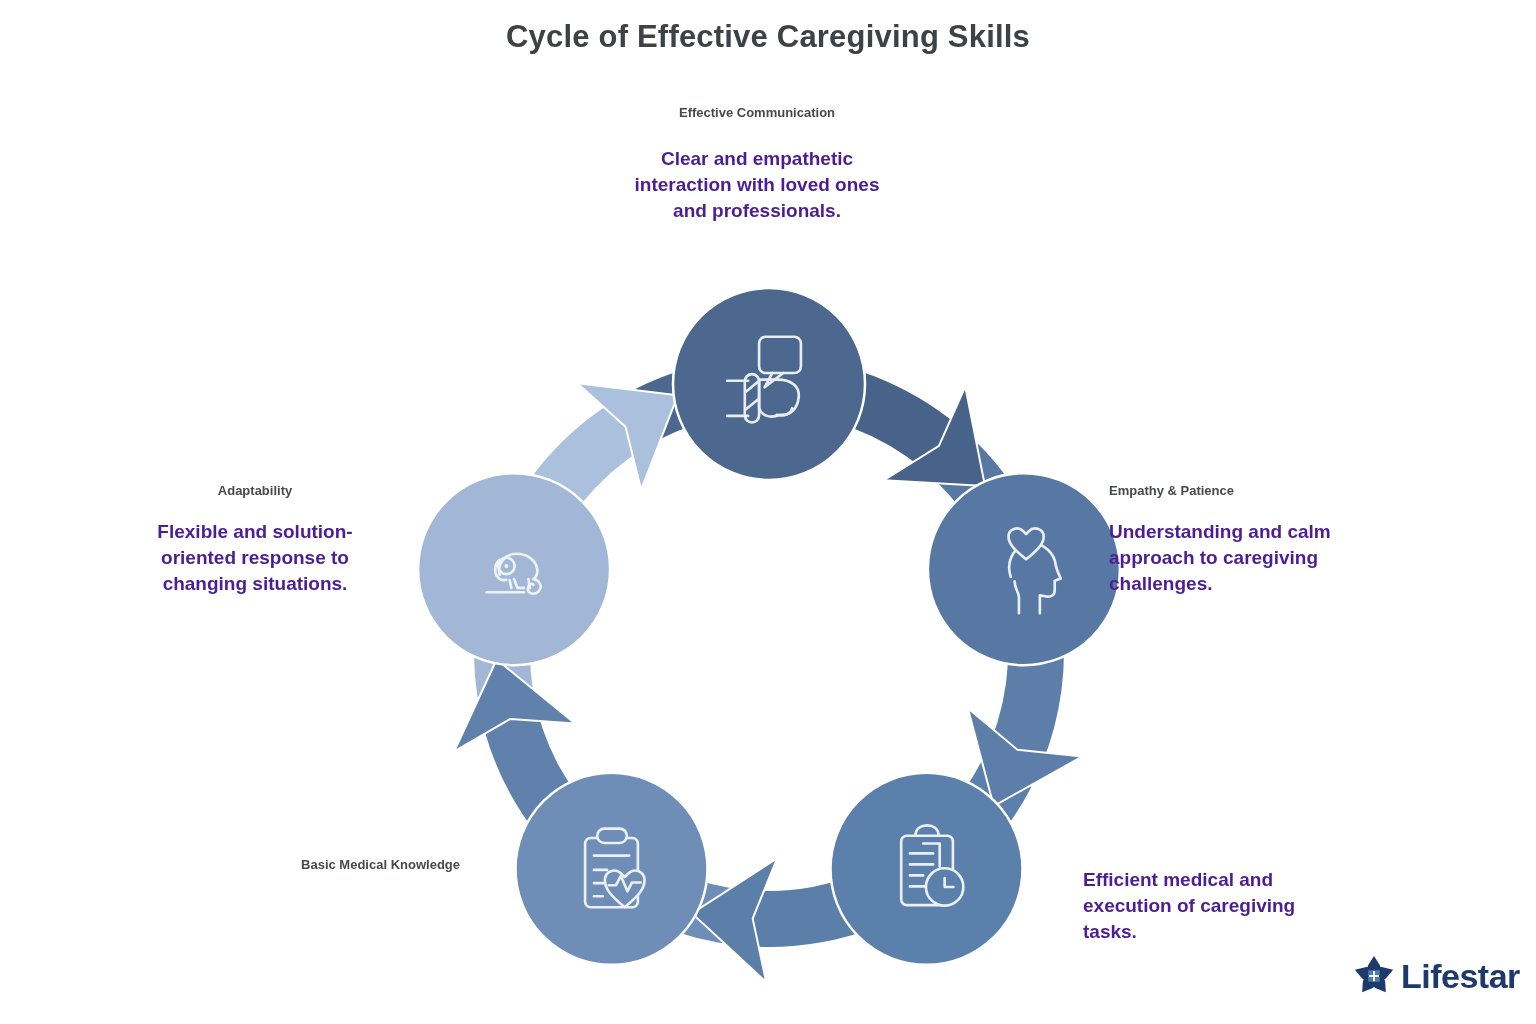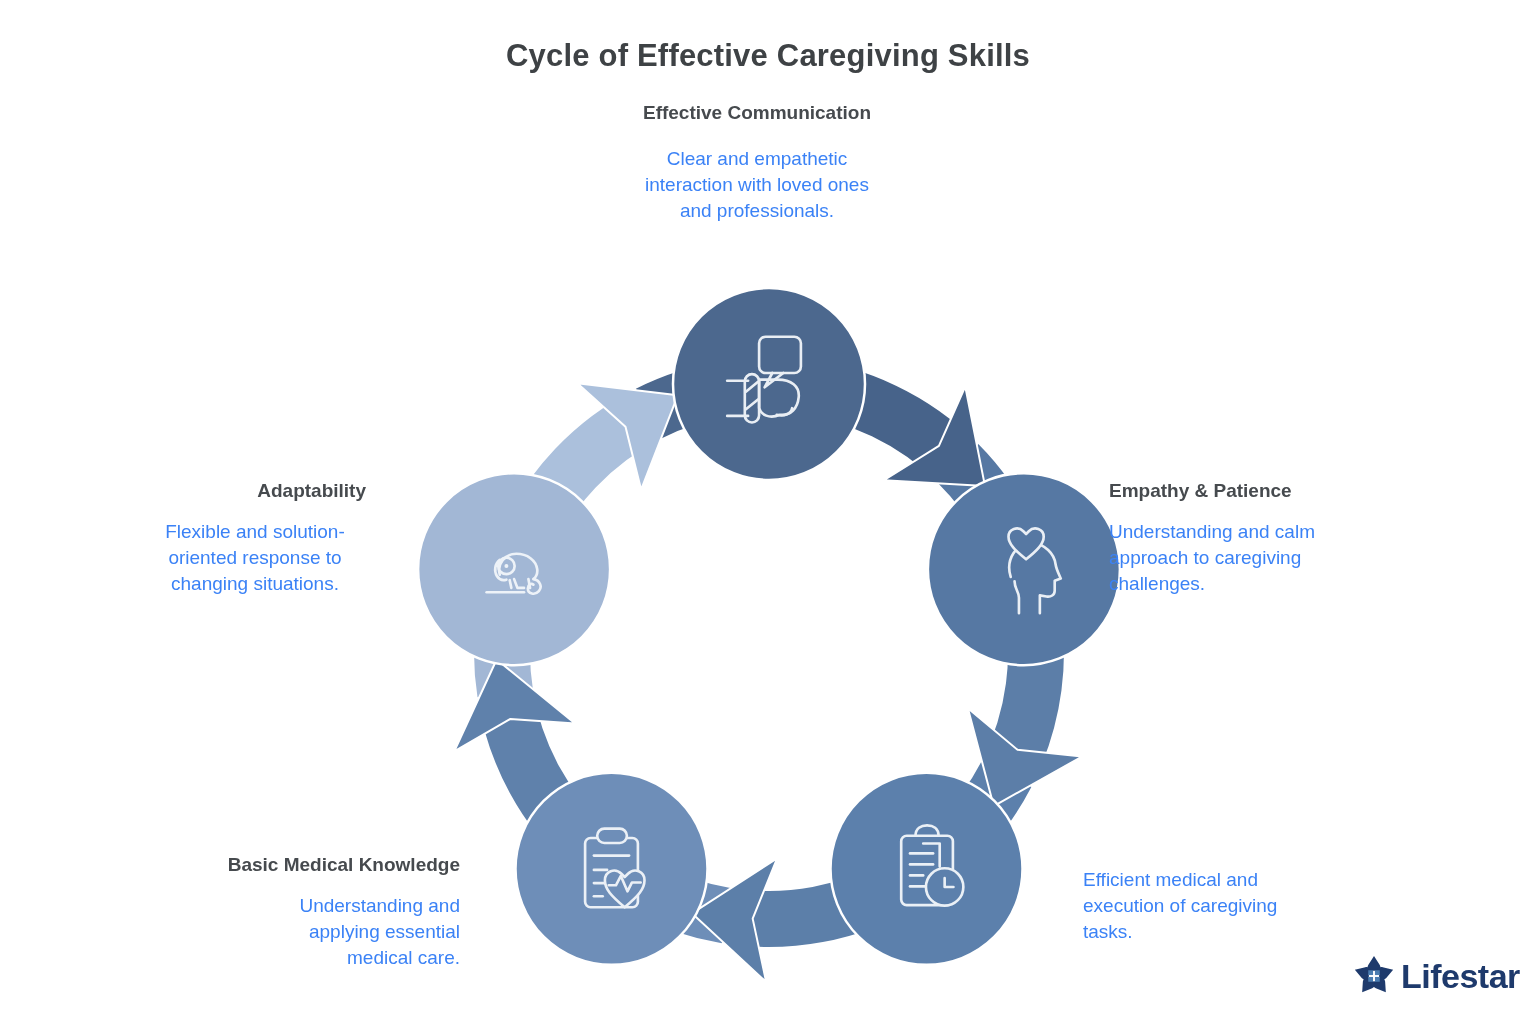"Cycle of Effective Caregiving Skills" .page-title { top: 38px -> 19px }
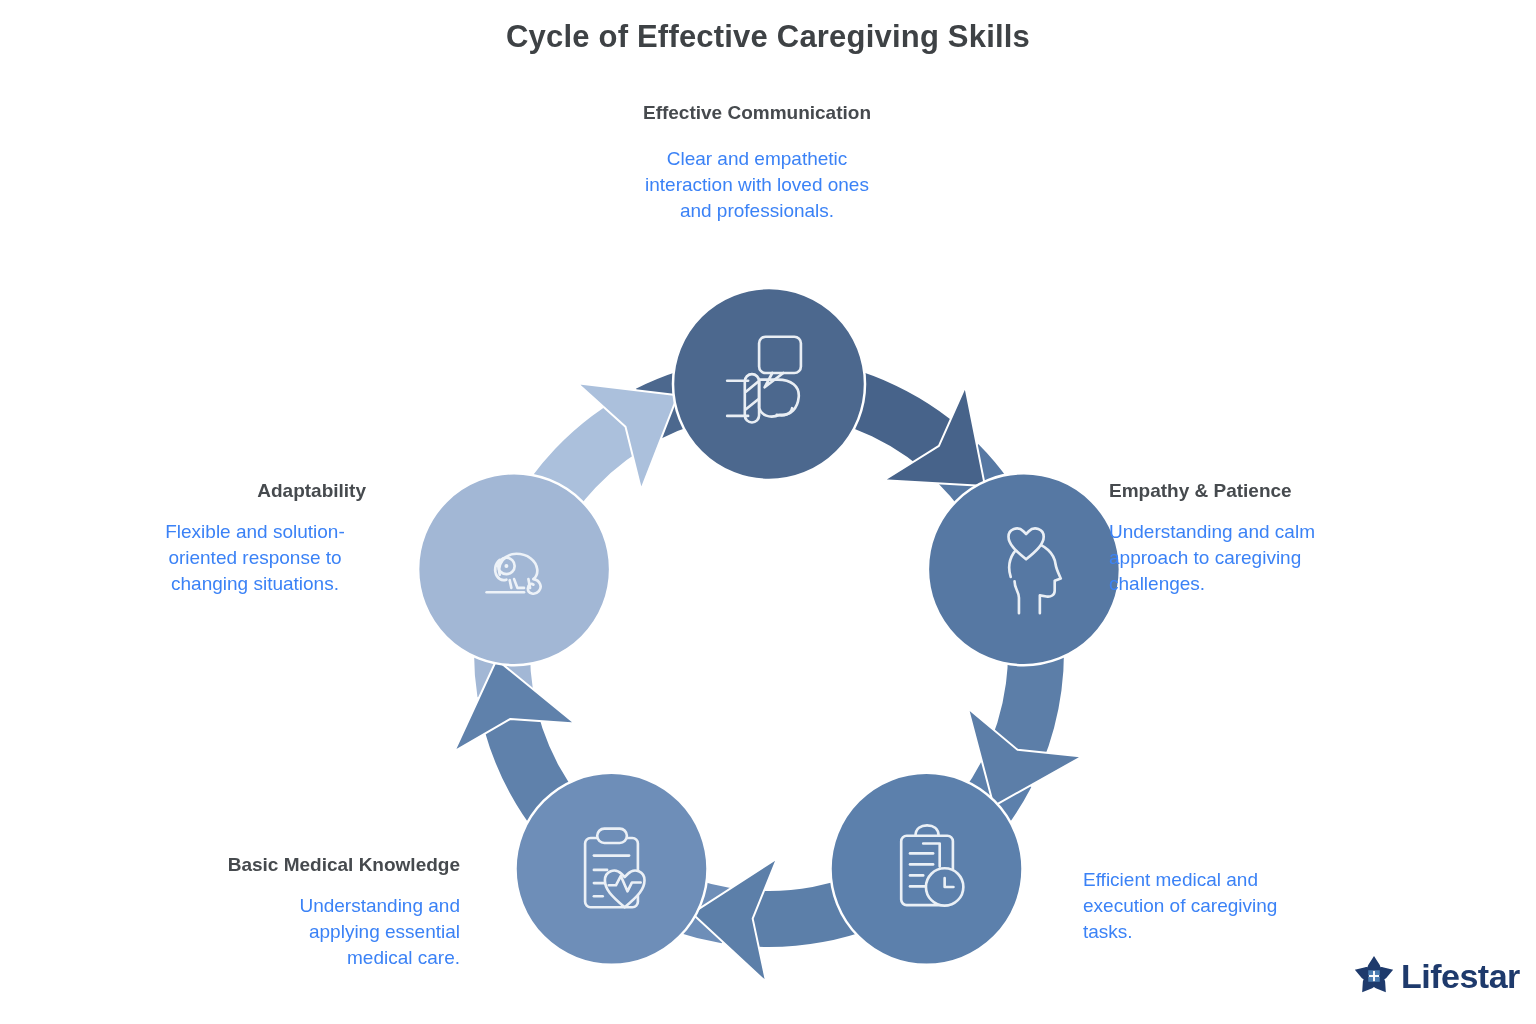"Effective Communication" .block h2 { font-size: 19px -> 13px }
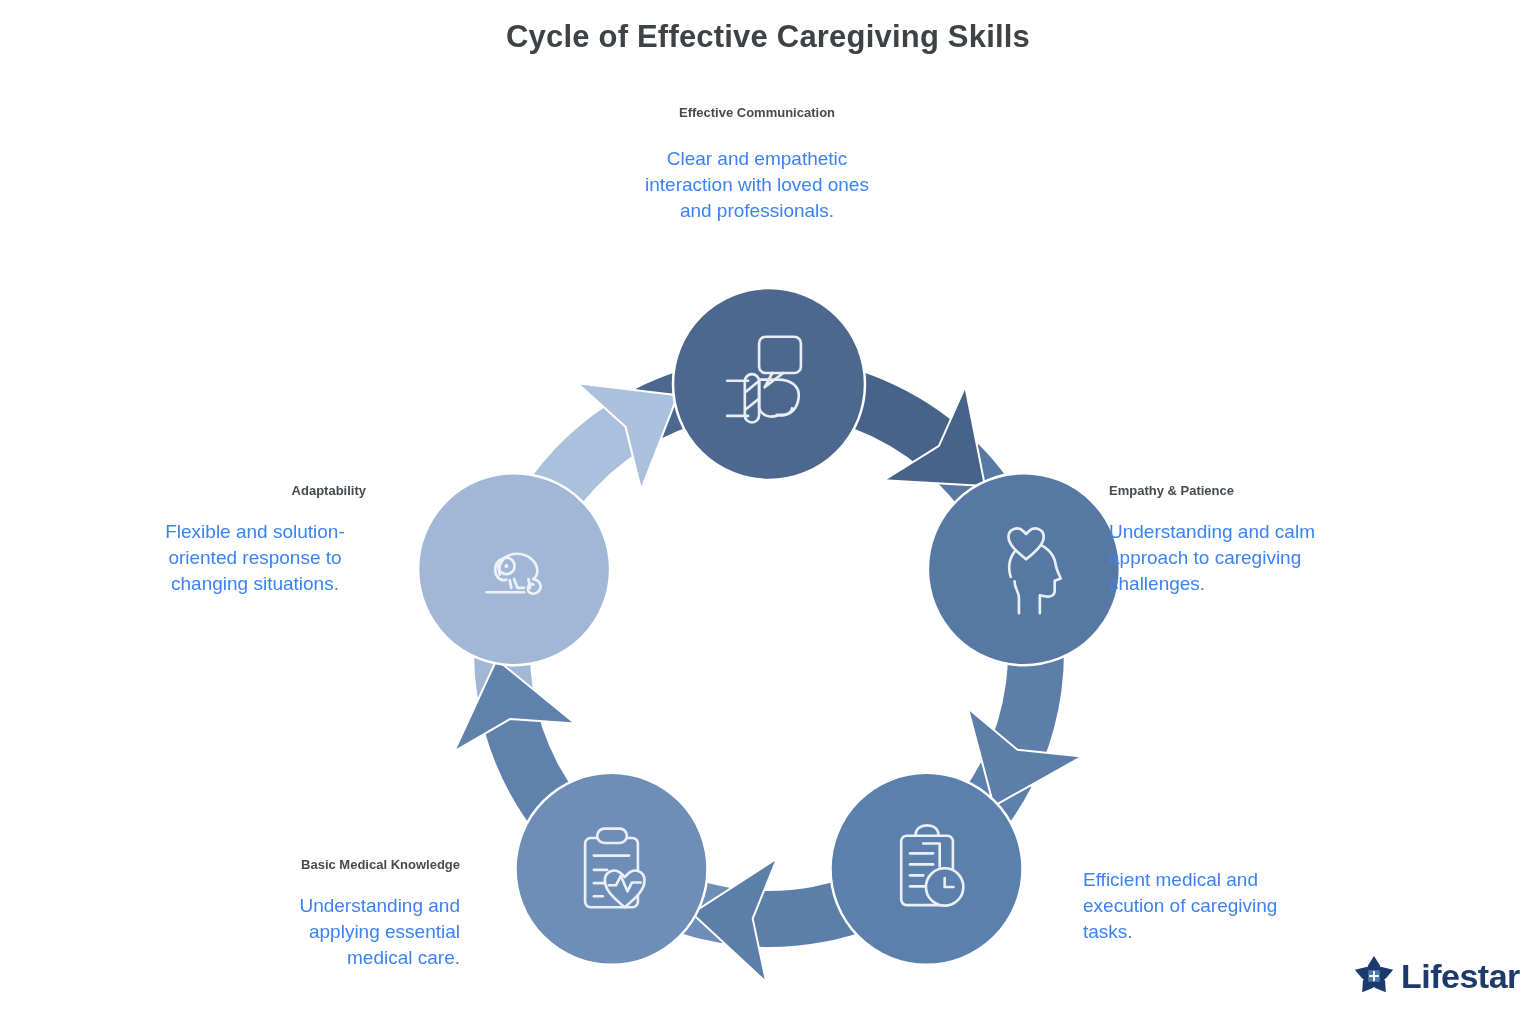"Clear and empathetic interaction with" .block p { color: #3b82f6 -> #4c1d95; font-weight: 400 -> 700 }
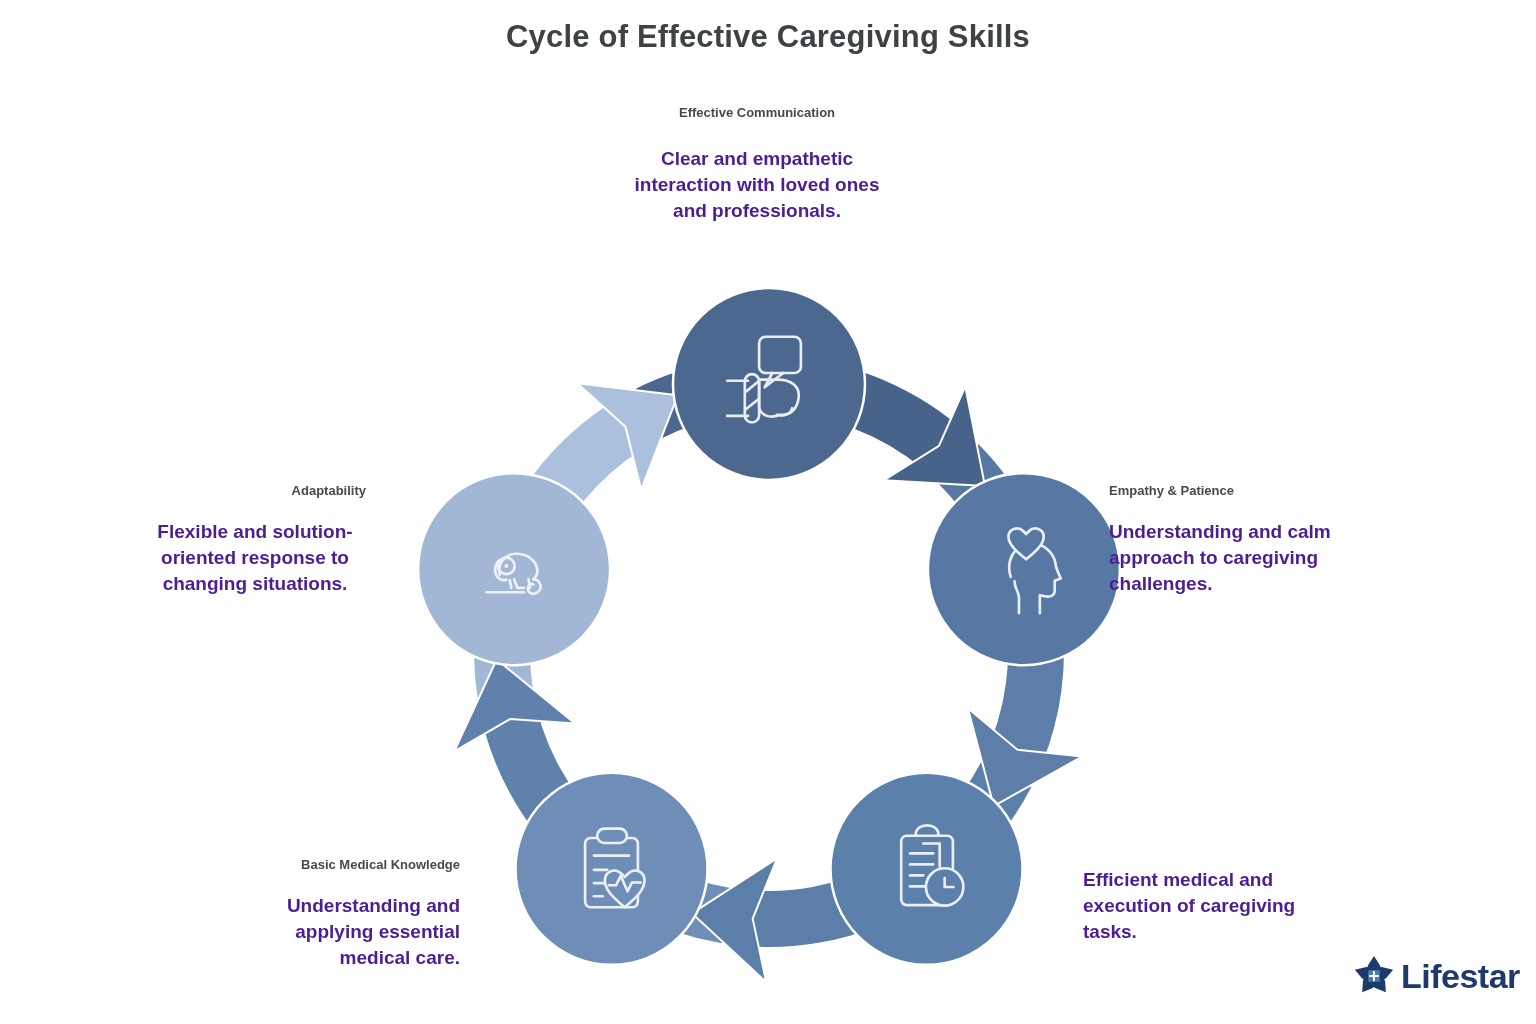"Adaptability" #b-left h2 { text-align: right -> center }
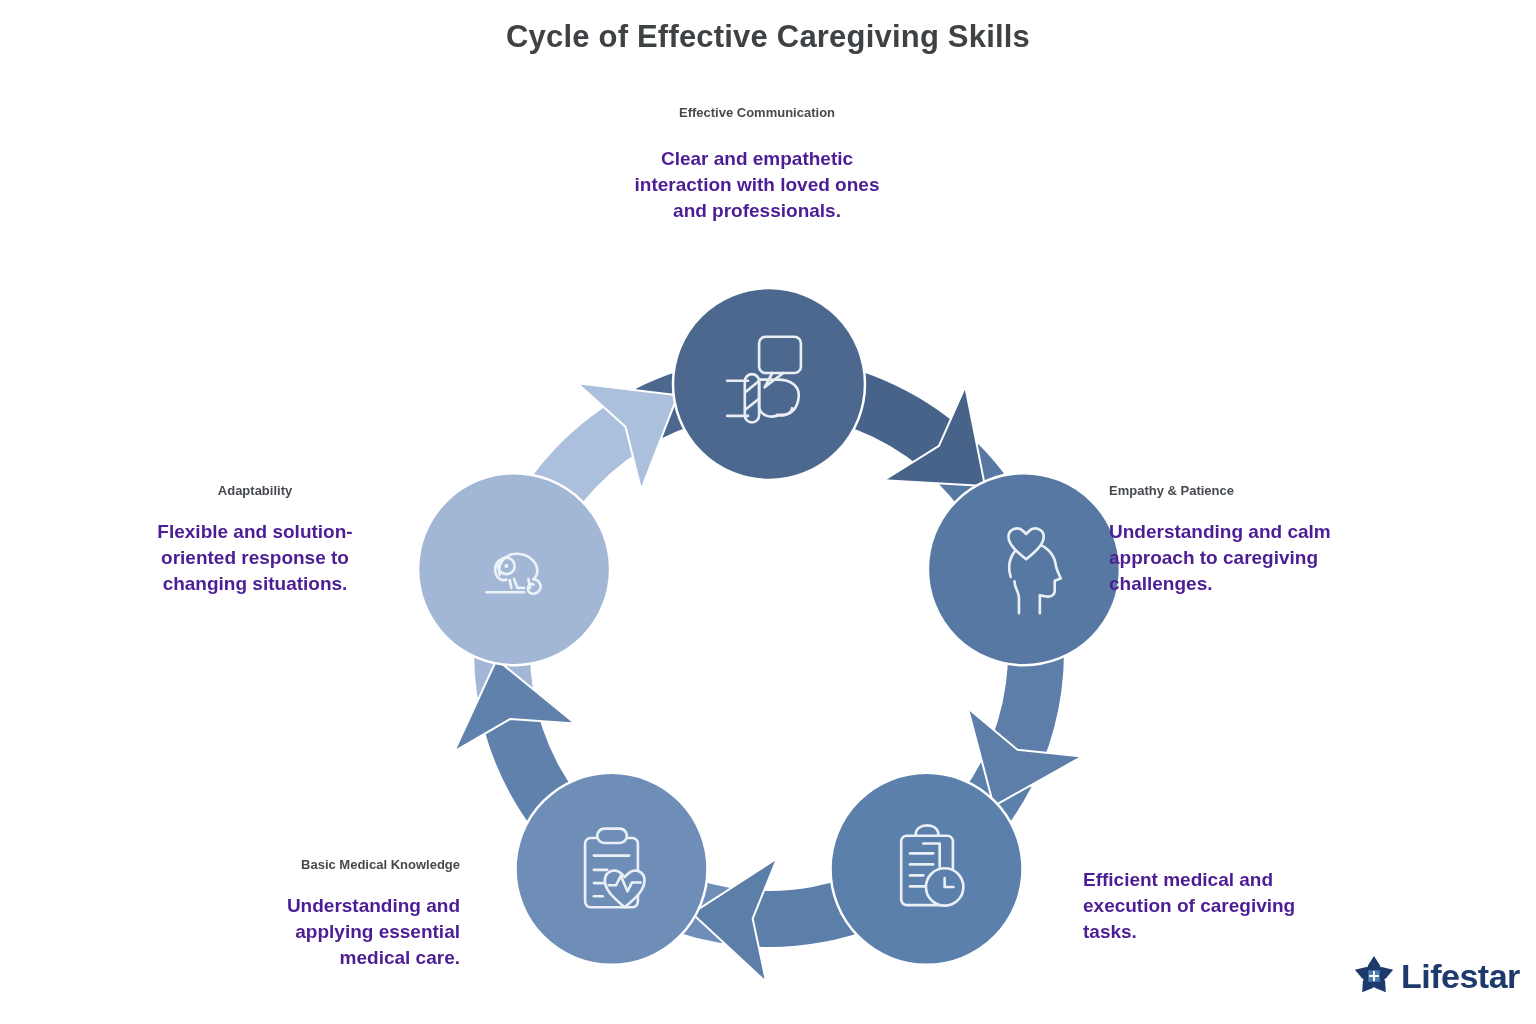"Understanding and applying essential" p { html: <p>Understanding and applying essential medical care.</p> -> none }
